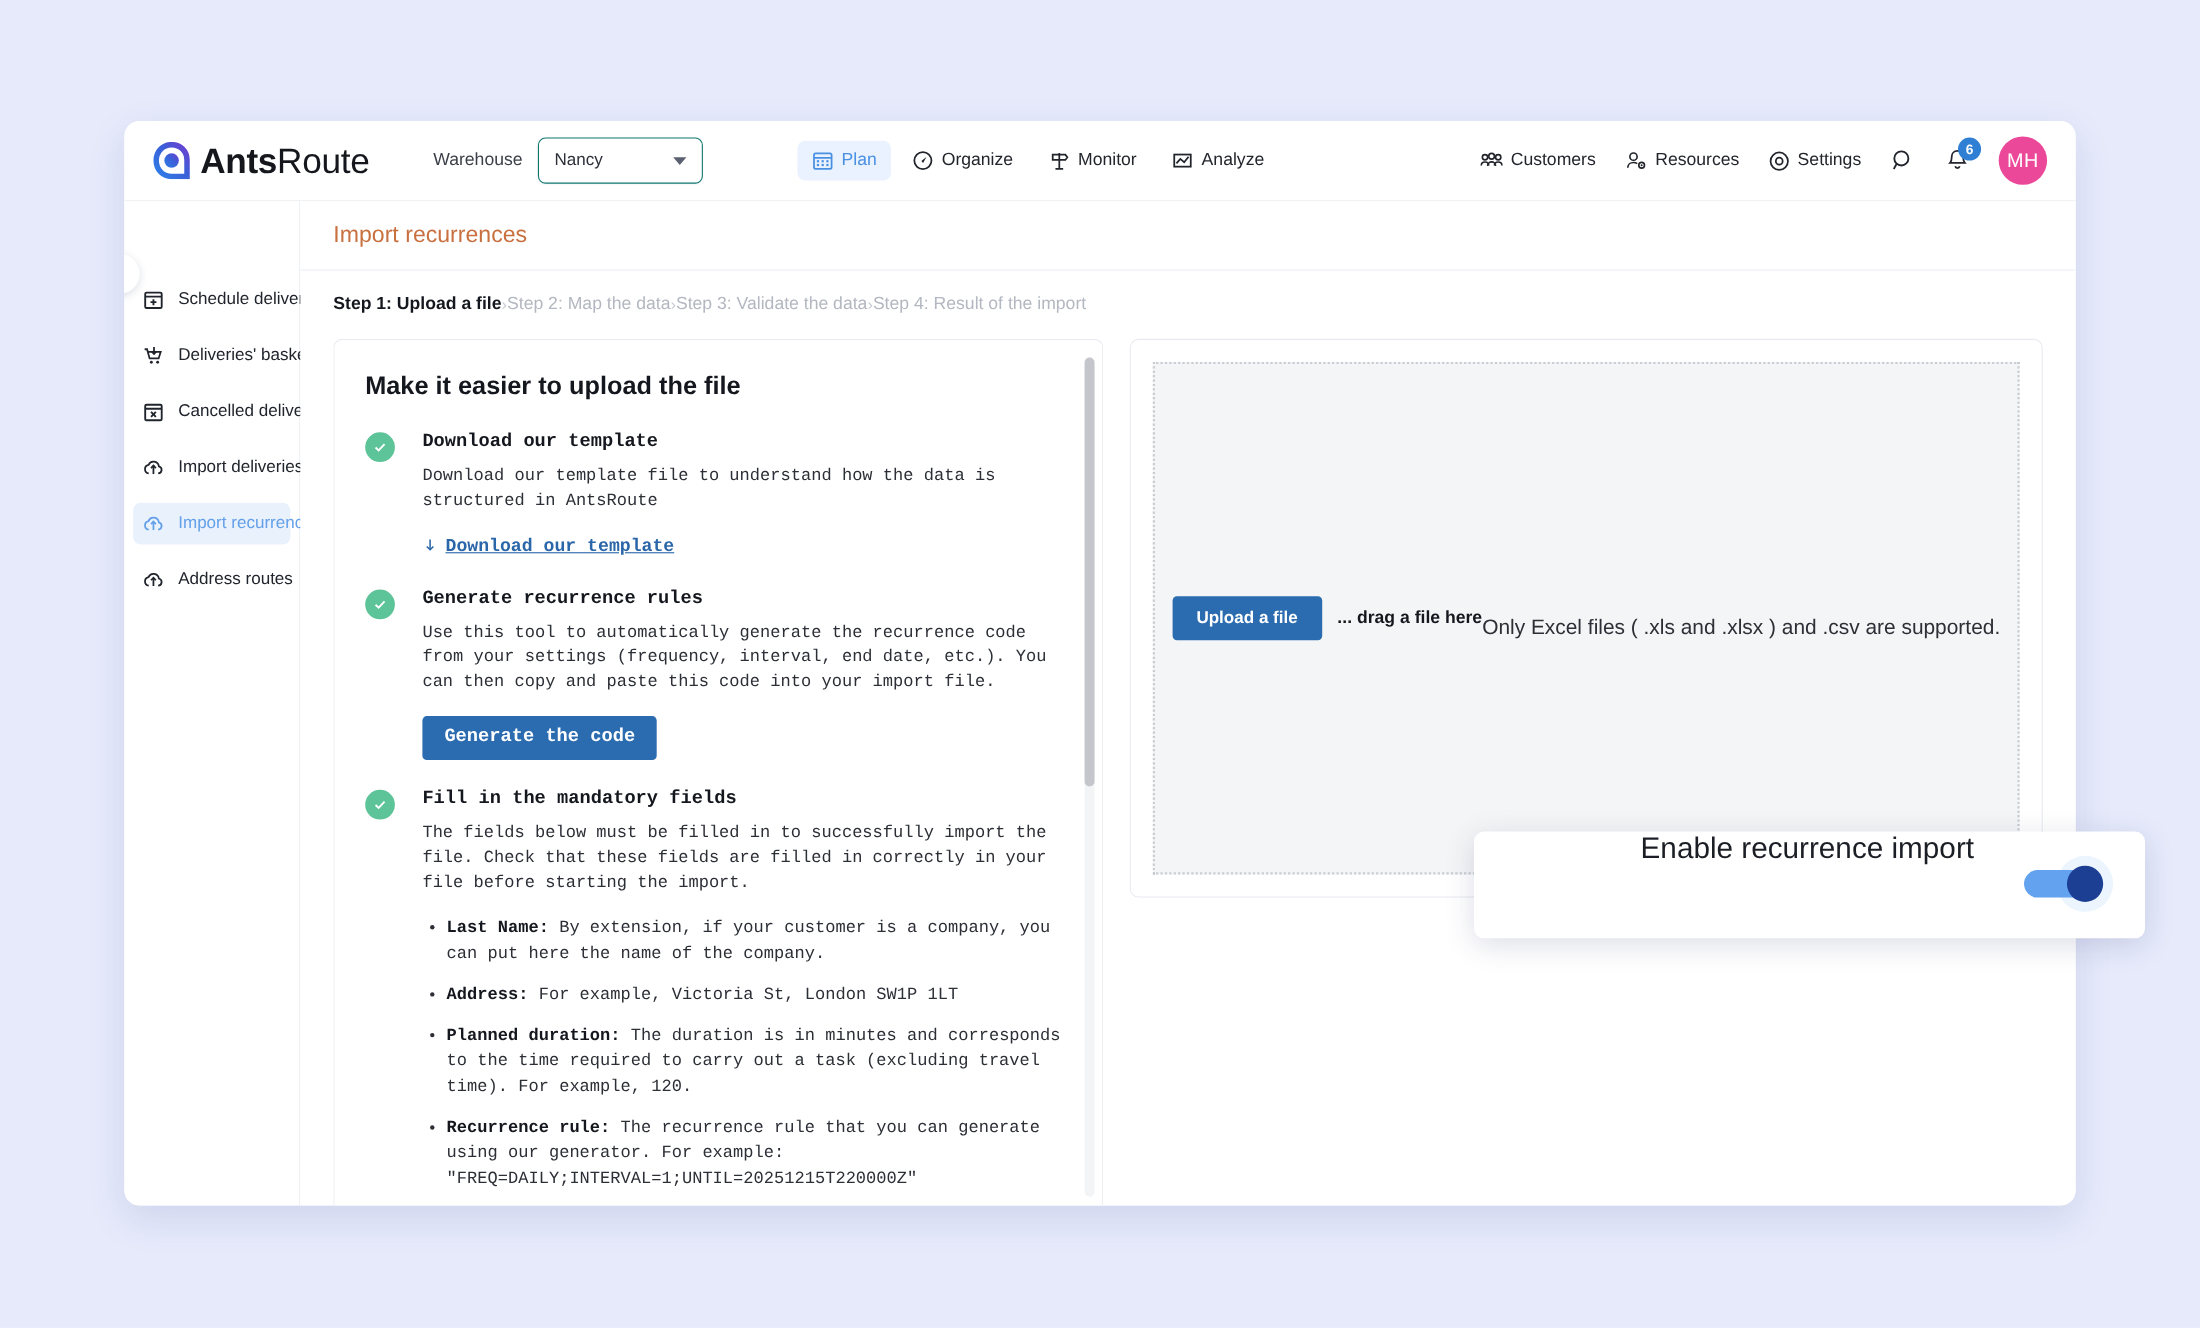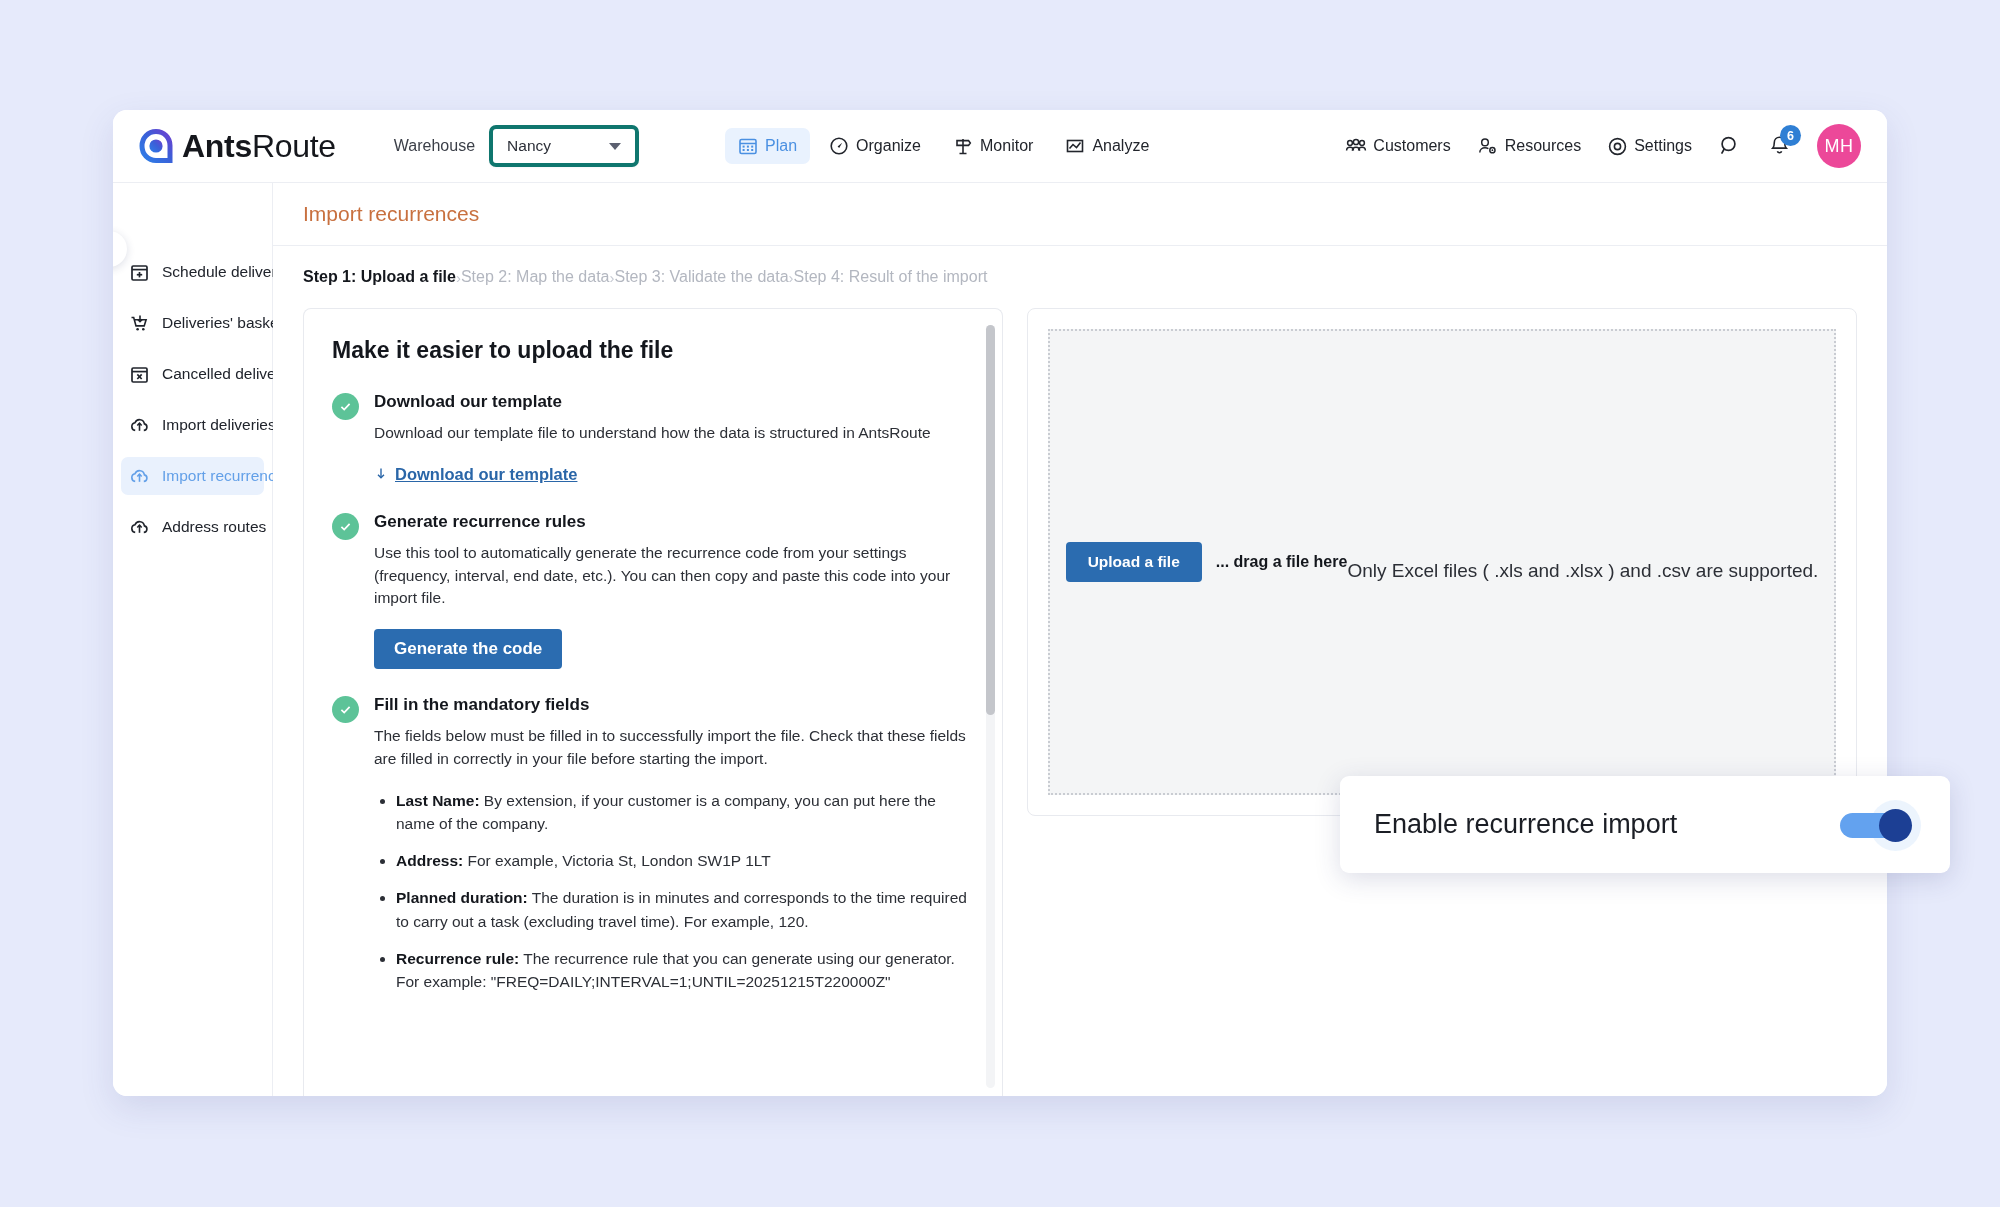"Nancy" .warehouse-select { border: 4px solid #0f766e -> 1px solid #0f766e }
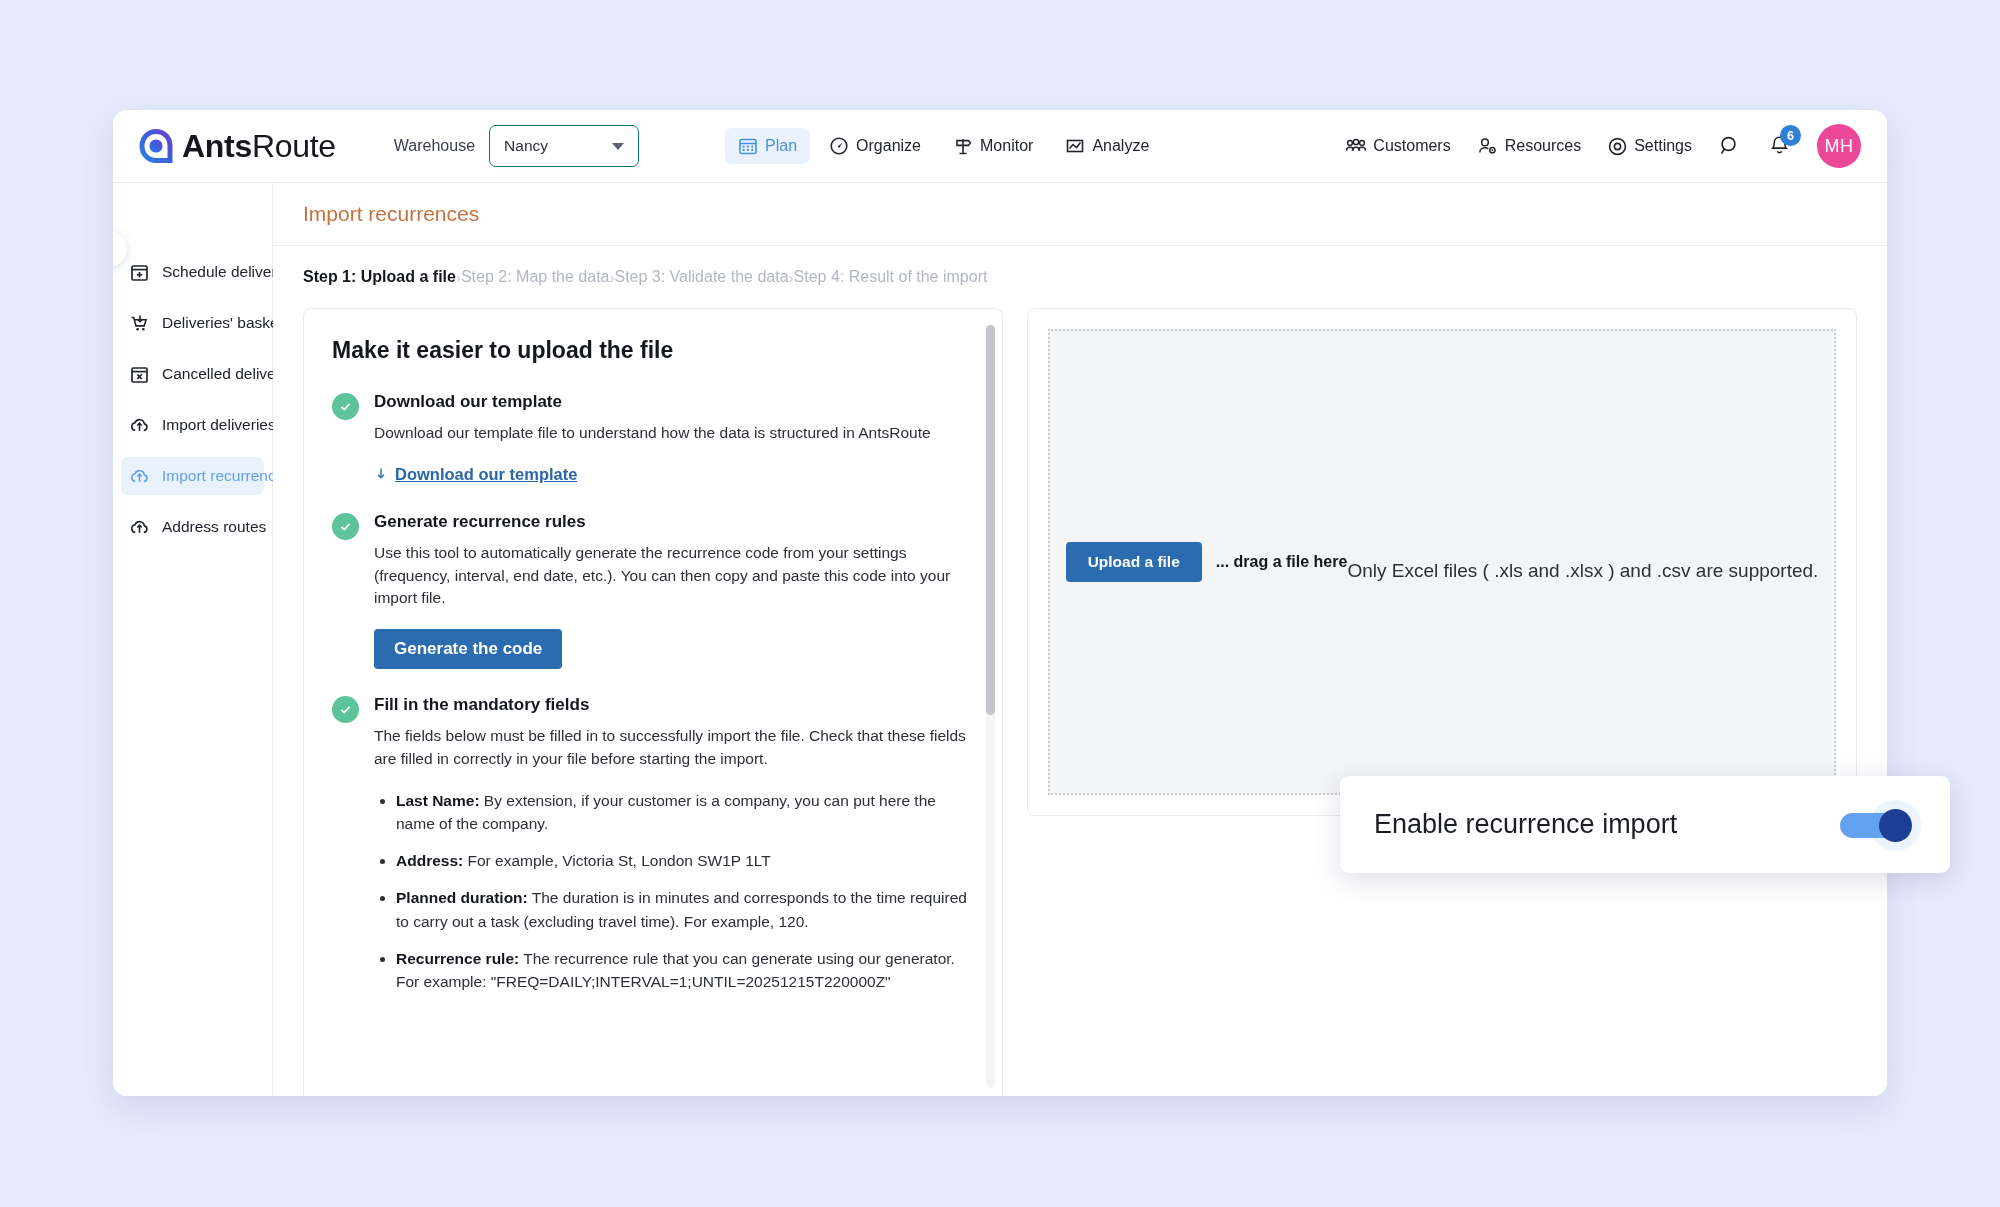"Download our template" .block { font-family: none -> Liberation Mono, monospace; gap: 15px -> 25px }
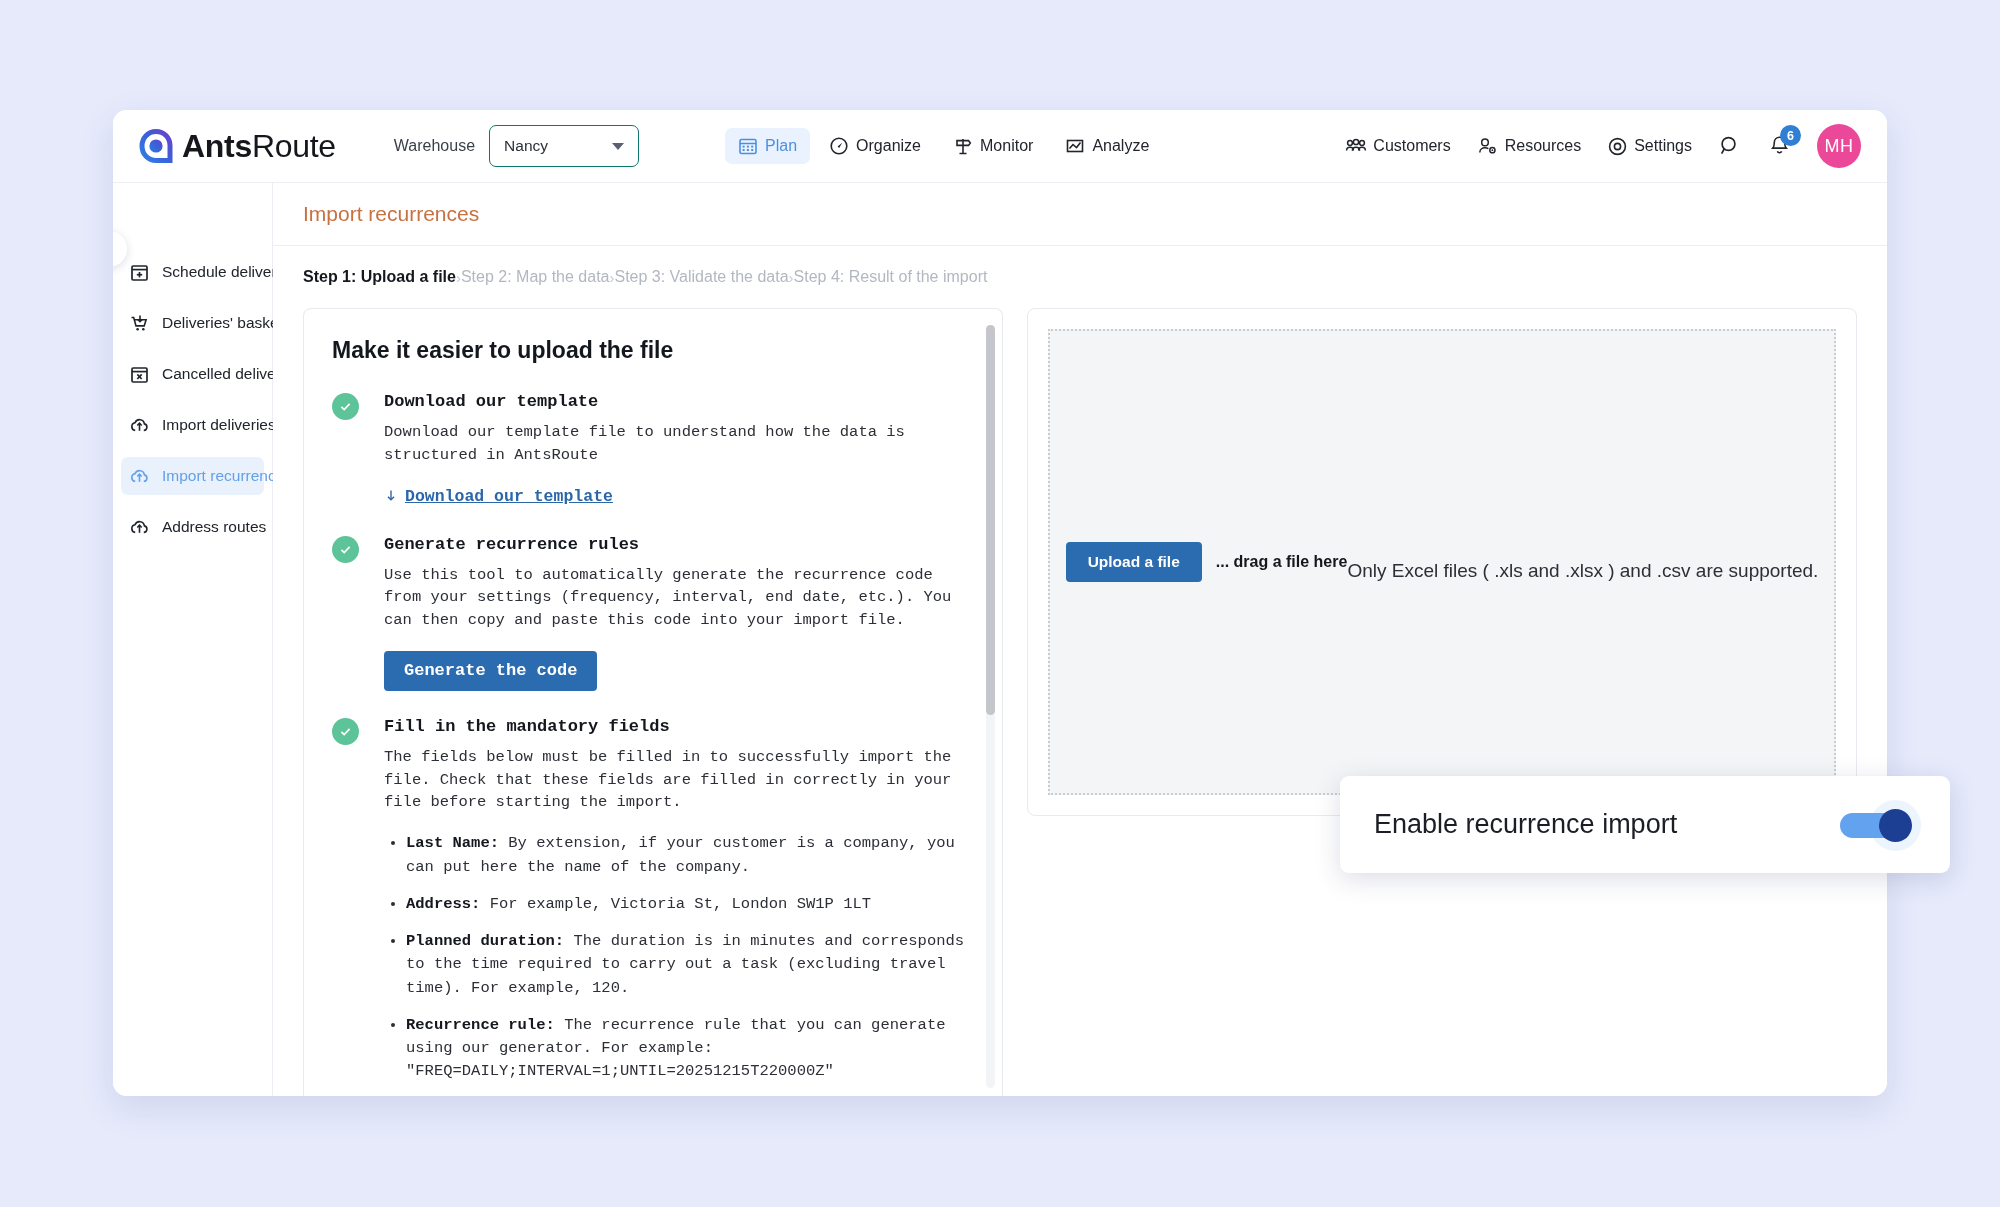"Enable recurrence import" .toggle-card { flex-direction: none -> column; top: 776px -> 756px }
